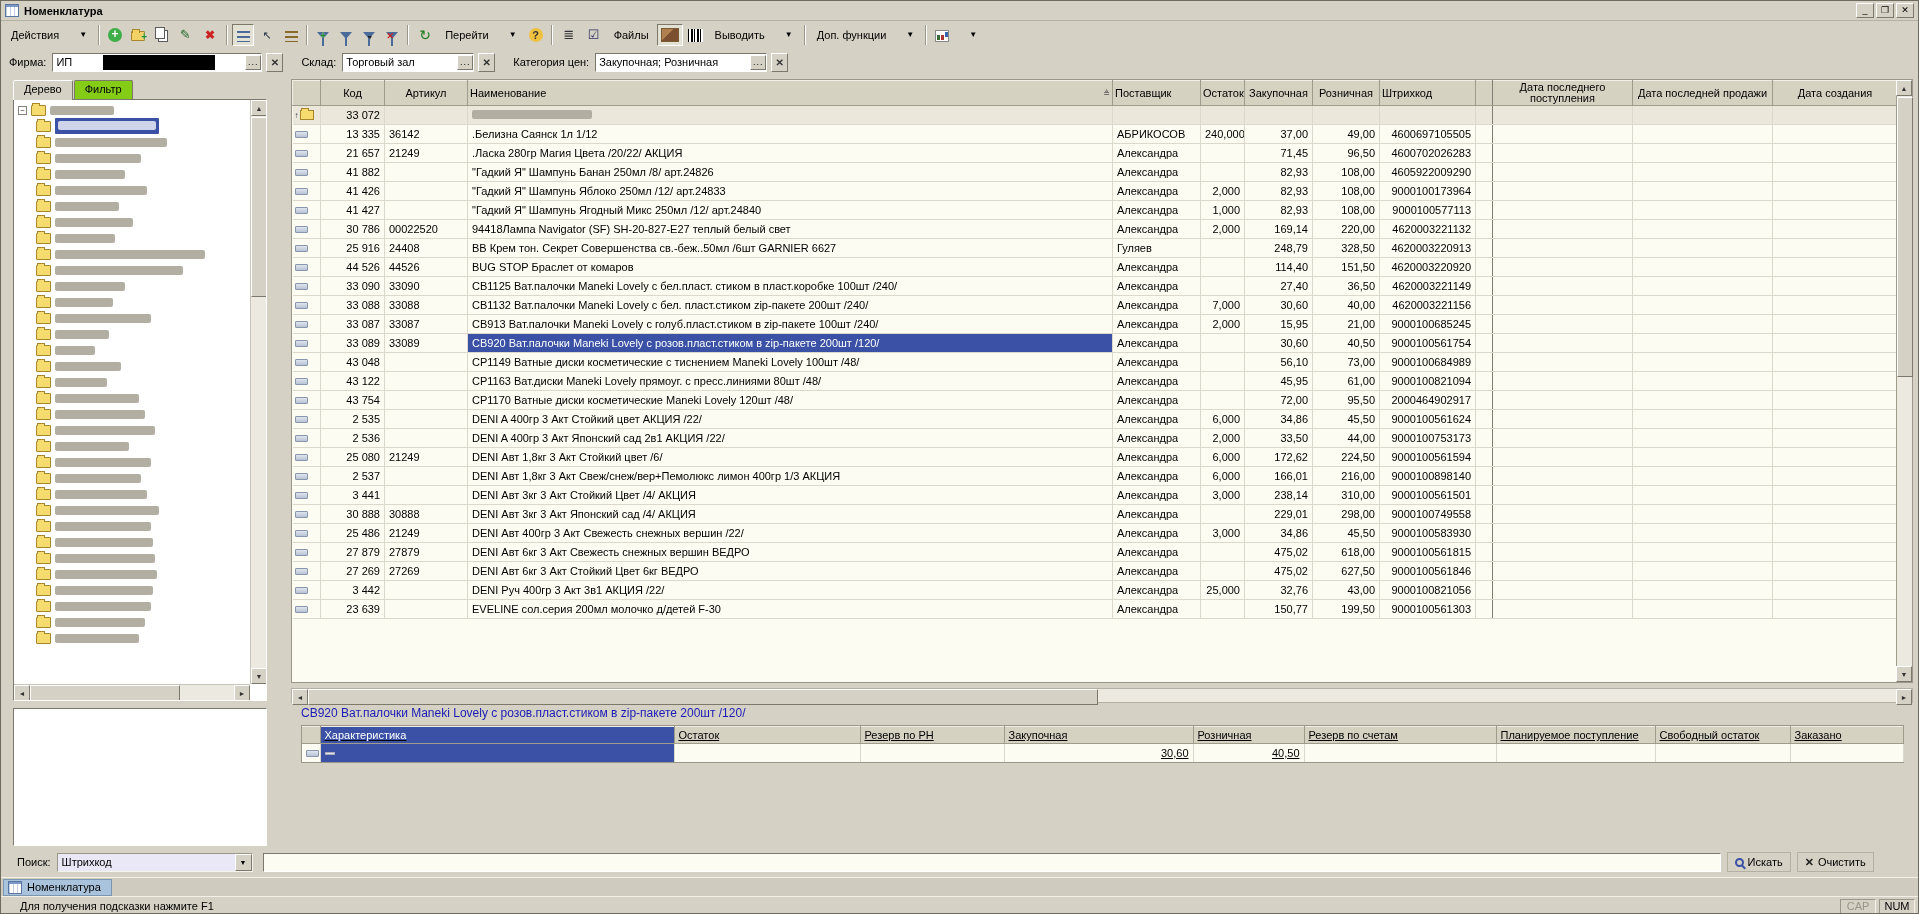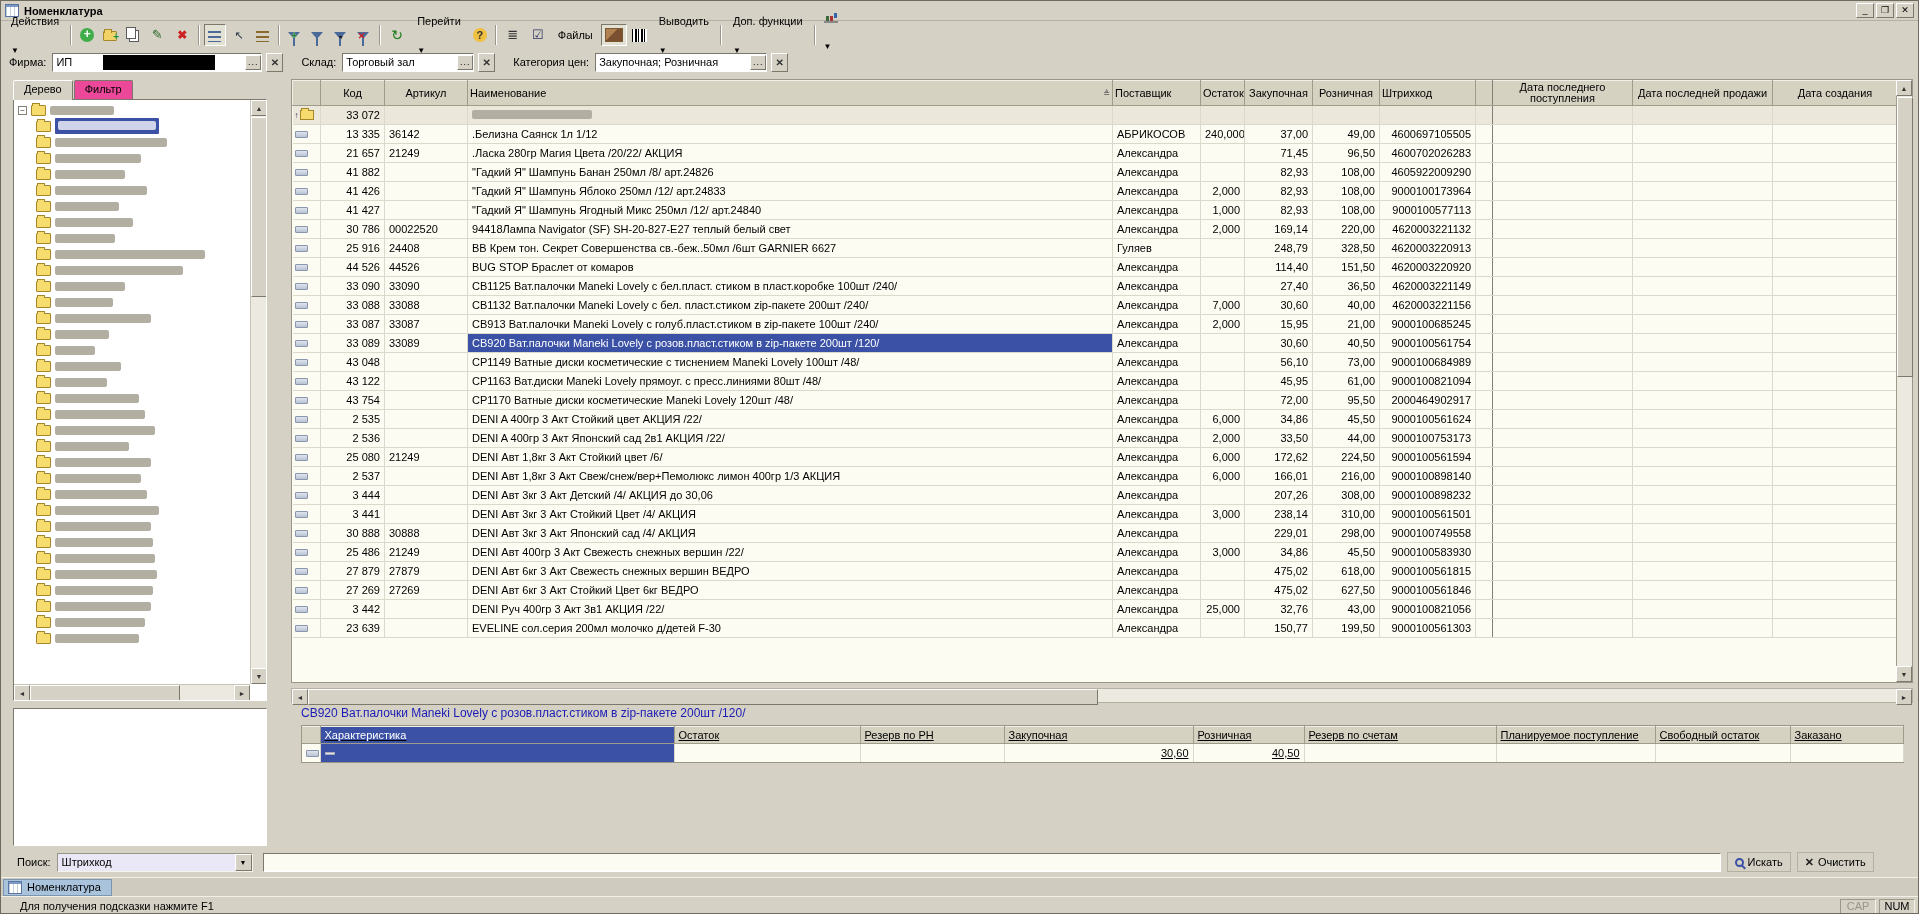"Действия" .tbtn { align-items: none -> center; flex-direction: column -> none }
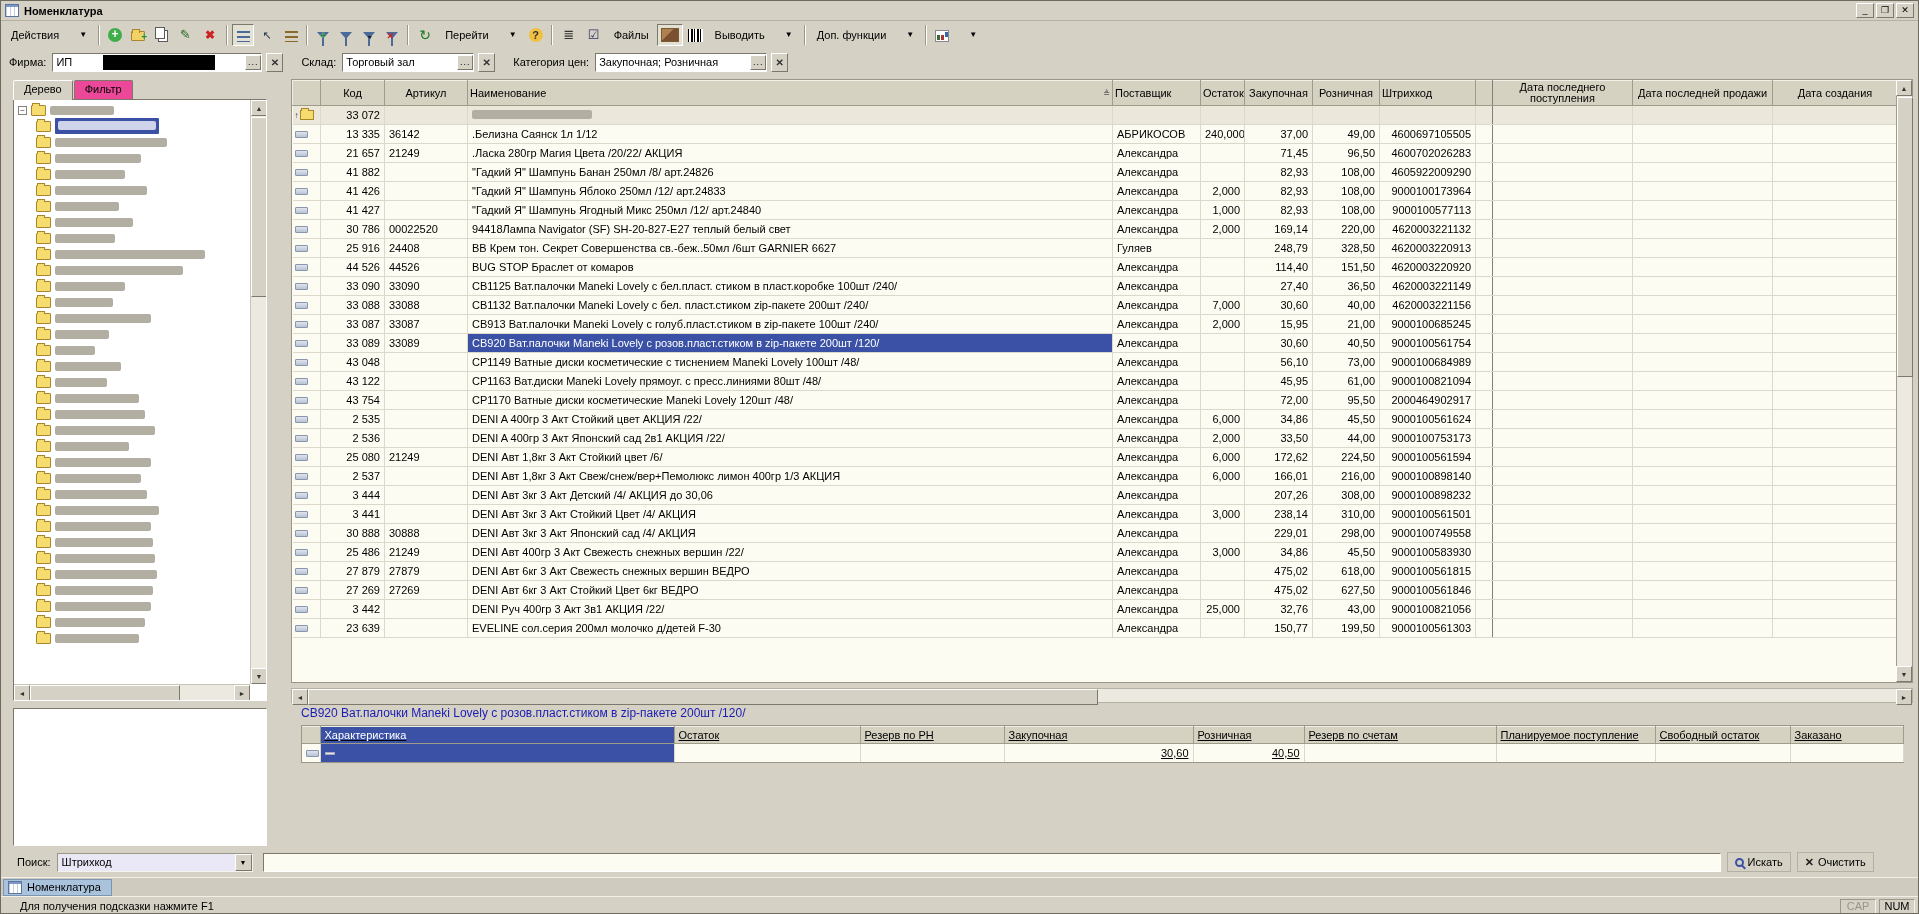"Фильтр" .tab { background: #ec4899 -> #84cc16 }
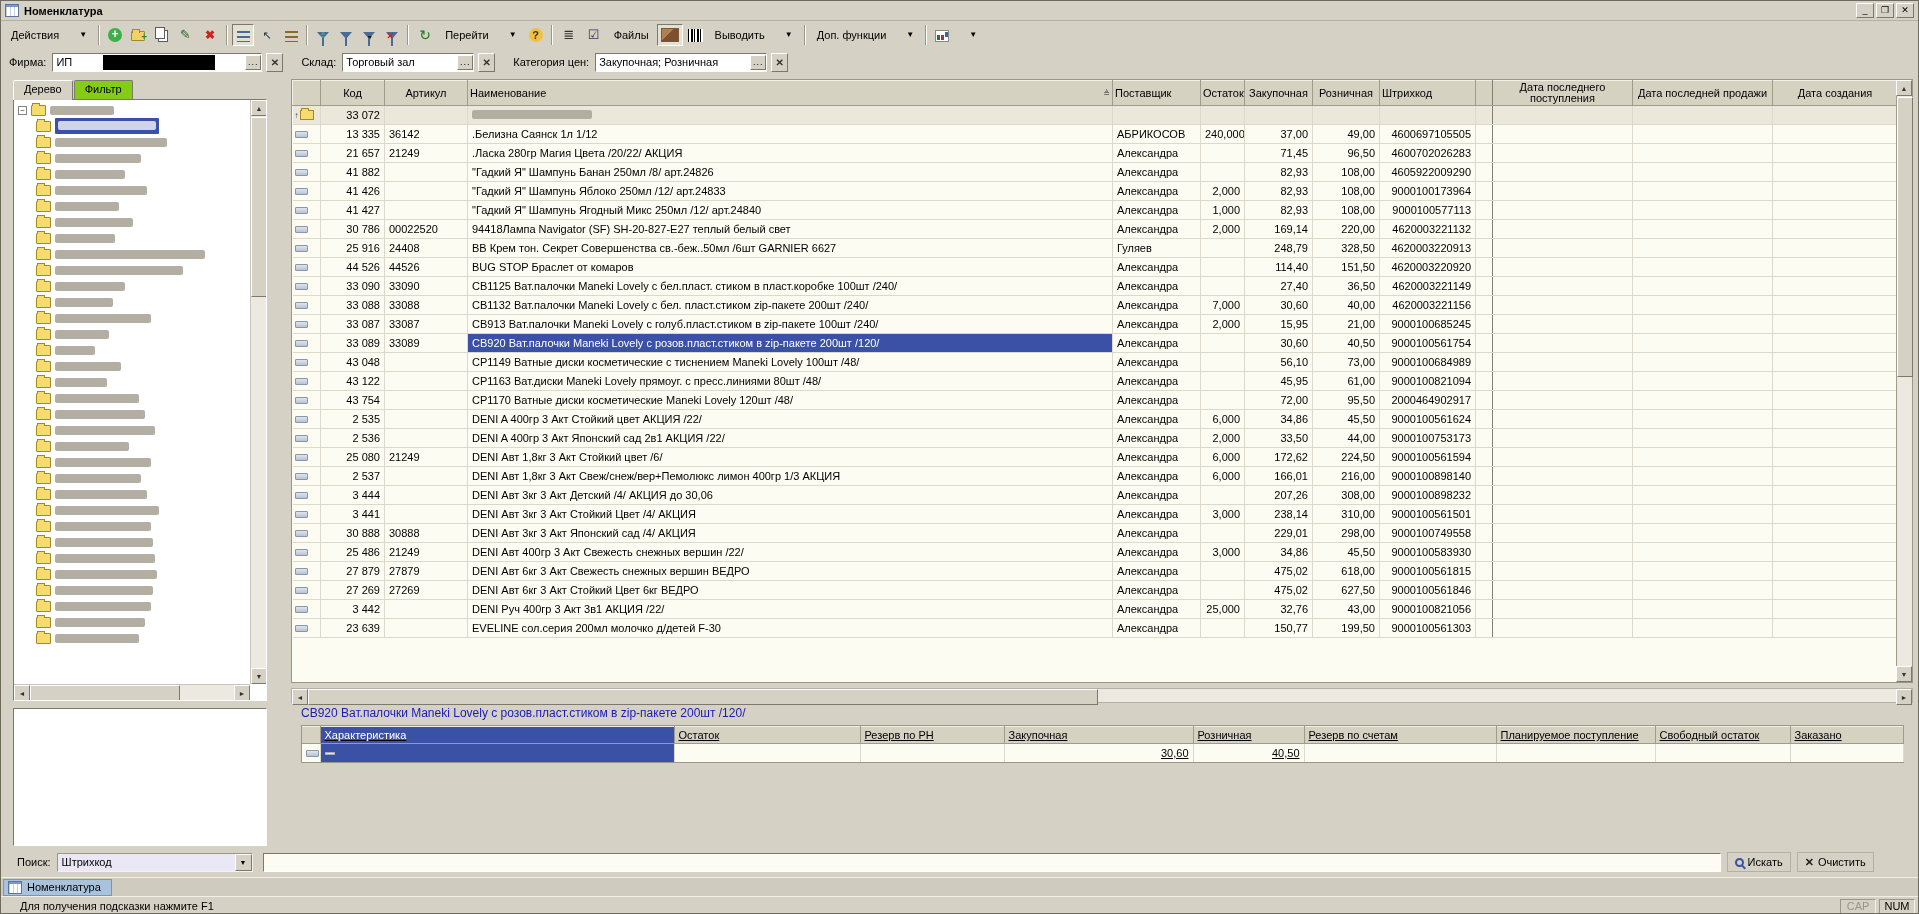"3 444" tr { html: <tr> <td><span></span></td> <td>3 444</td> <td></td> <td>DENI Авт 3кг 3 Акт Детский /4/ АКЦИЯ до 30,06</td> <td>Александра</td> <td></td> <td>207,26</td> <td>308,00</td> <td>9000100898232</td> <td></td> <td></td> <td></td> <td></td> </tr> -> none }
